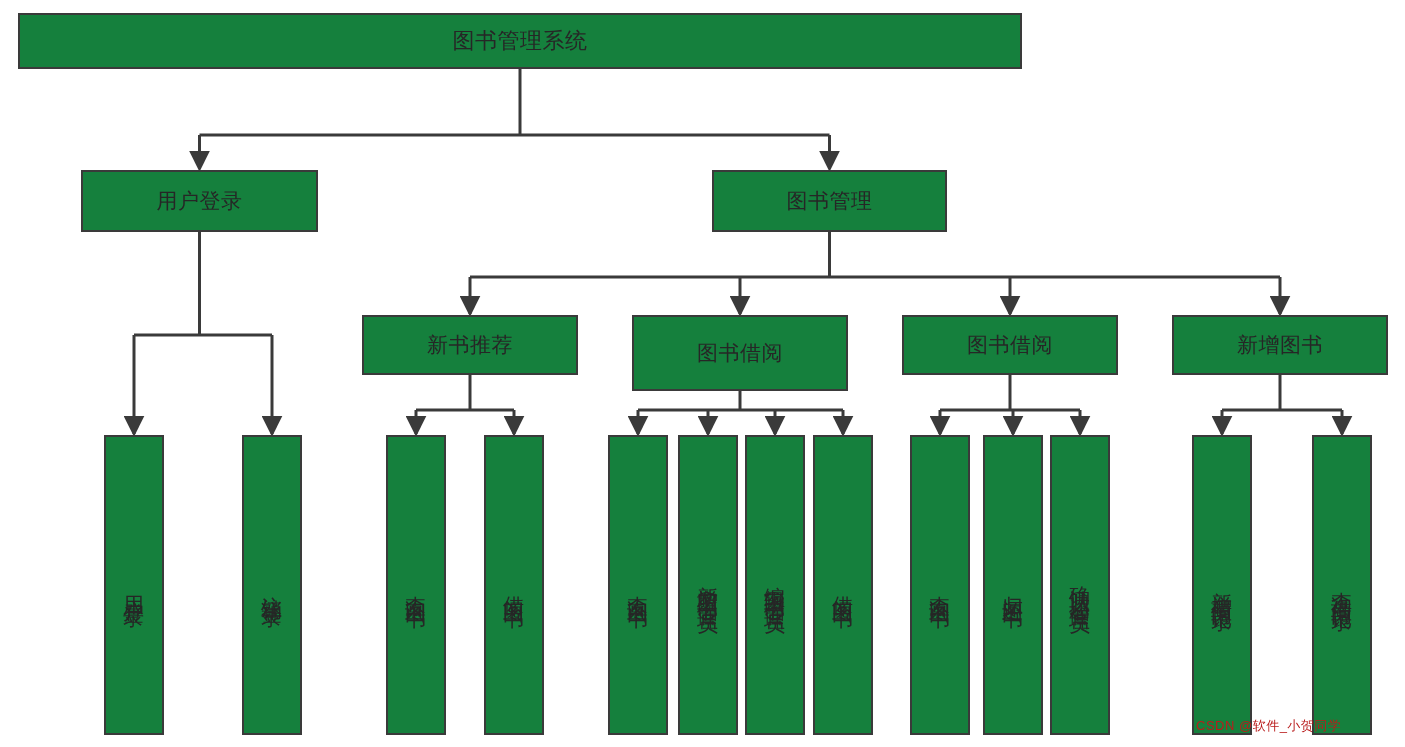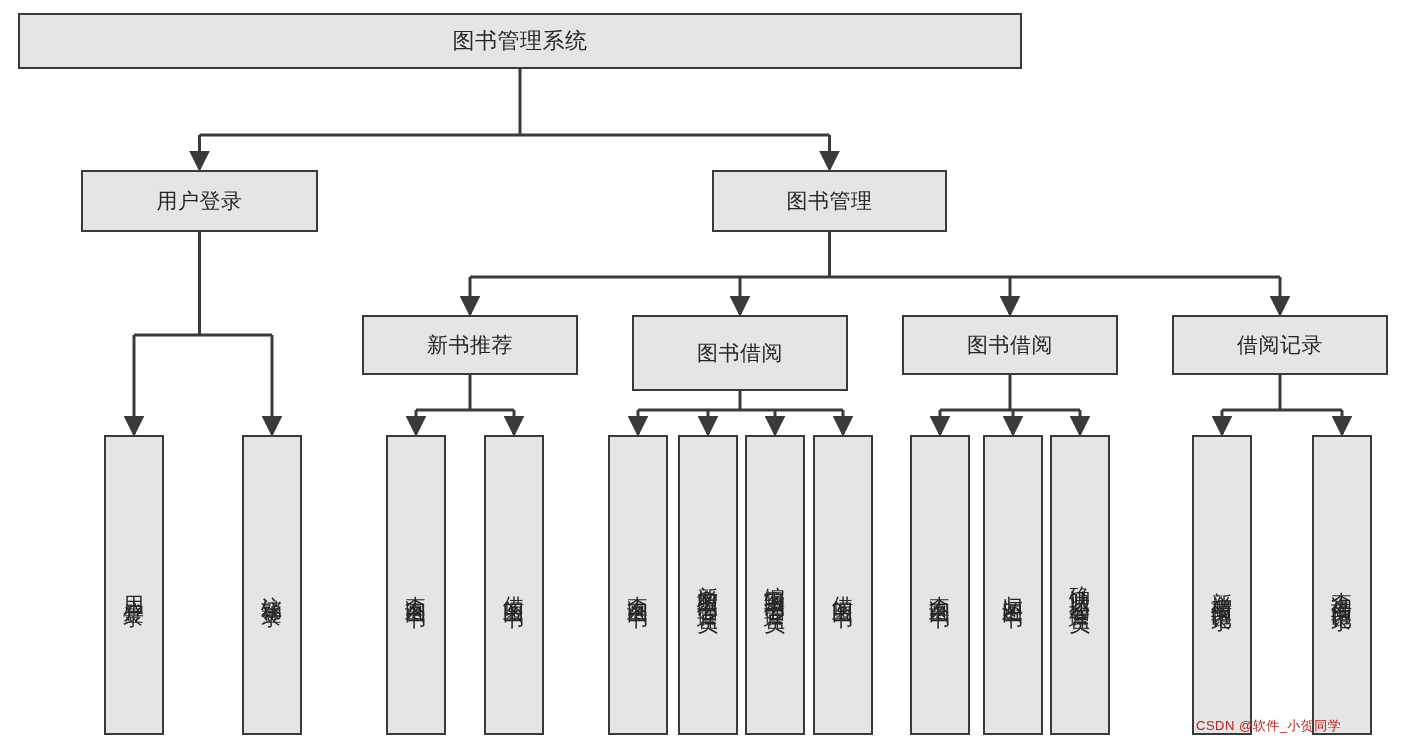"图书管理系统" .node { background: #e5e5e5 -> #15803d }
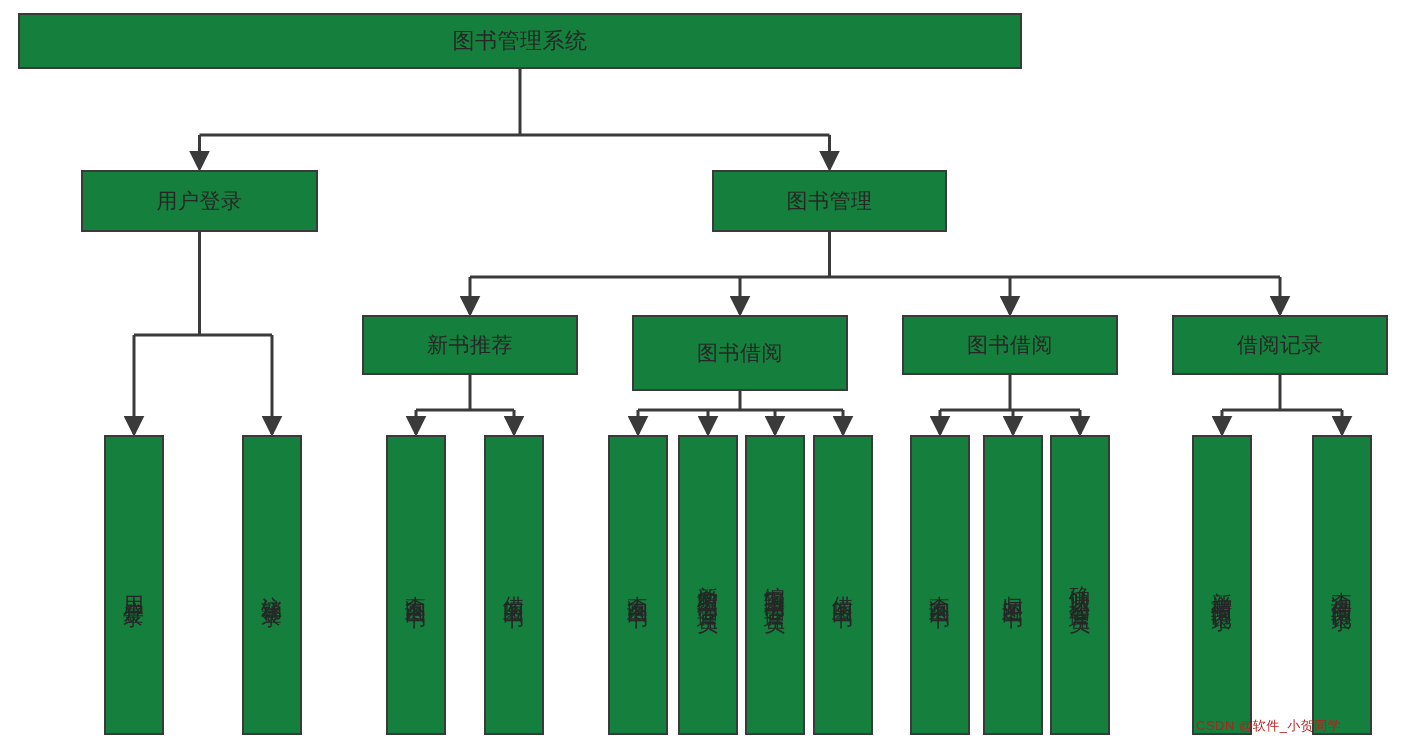"借阅记录" span.lbl { text: 借阅记录 -> 新增图书 }
